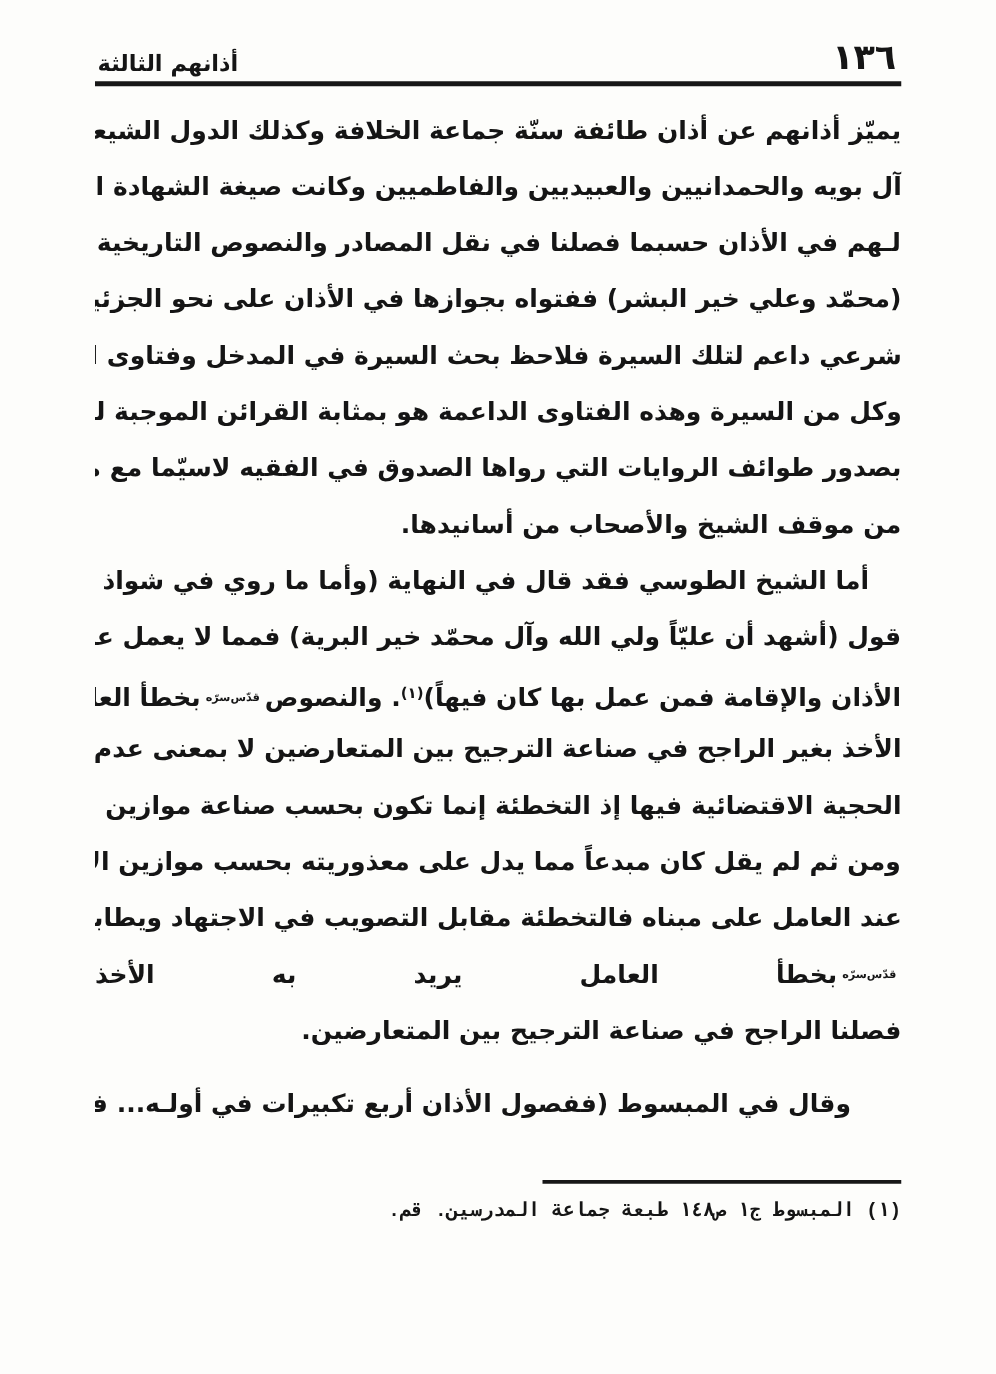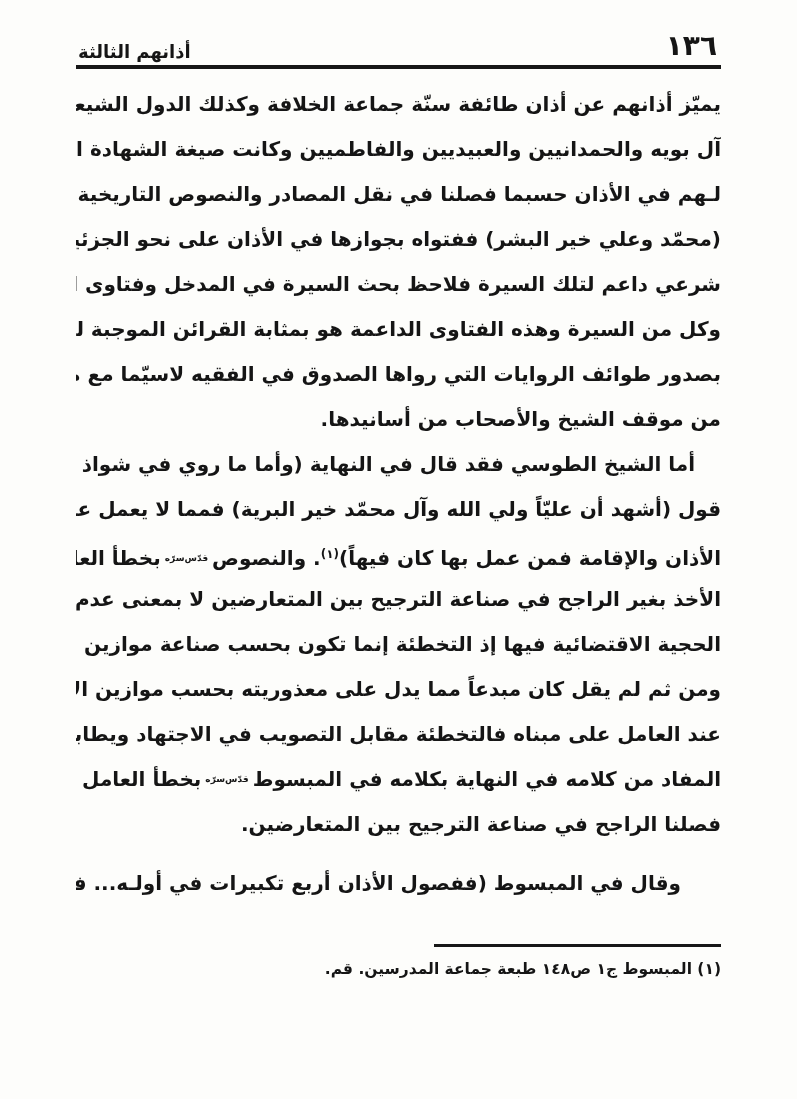"المفاد من كلامه في النهاية" span { html: <span>المفاد من كلامه في النهاية بكلامه في المبسوط</span> -> none }
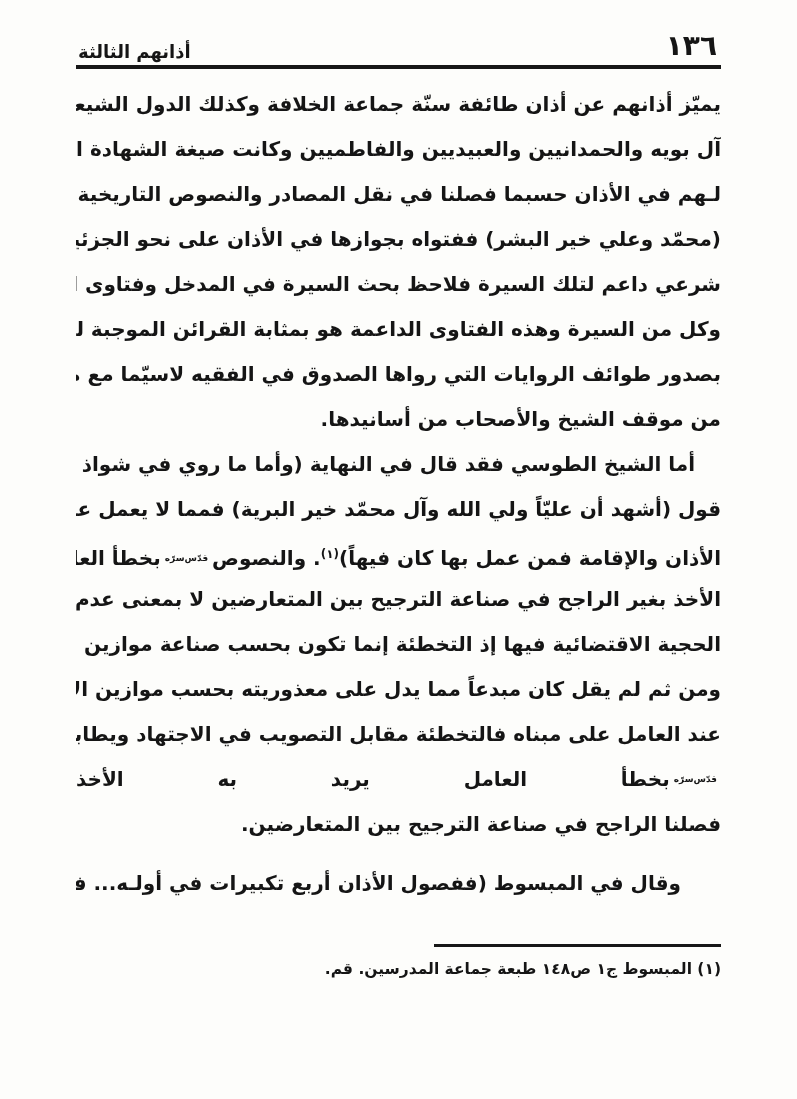"(١) المبسوط ج١ ص١٤٨ طبعة" .footnote { font-family: none -> Liberation Mono, monospace }
